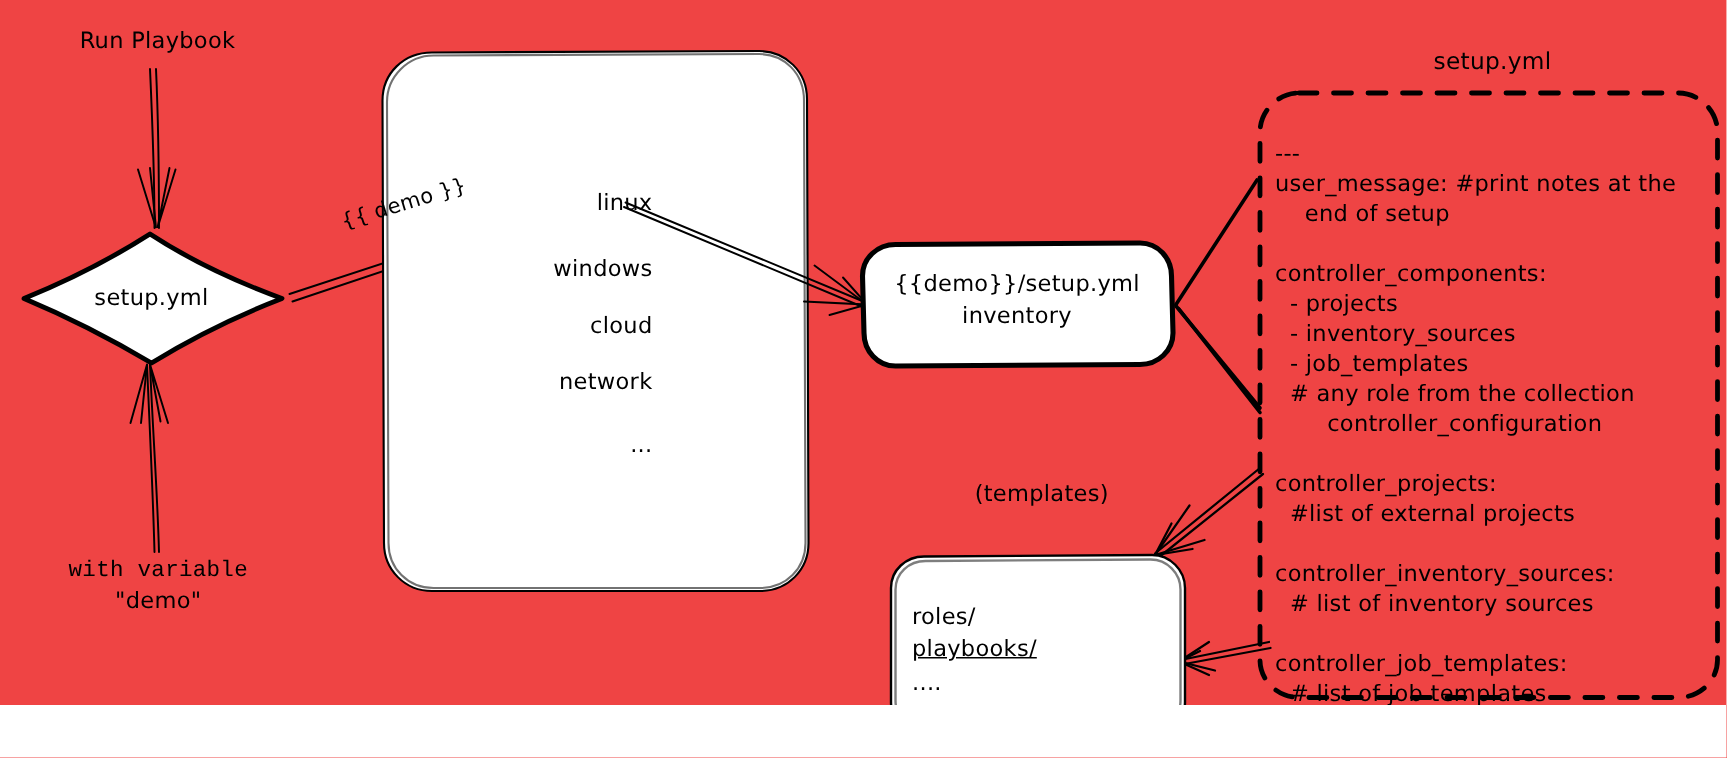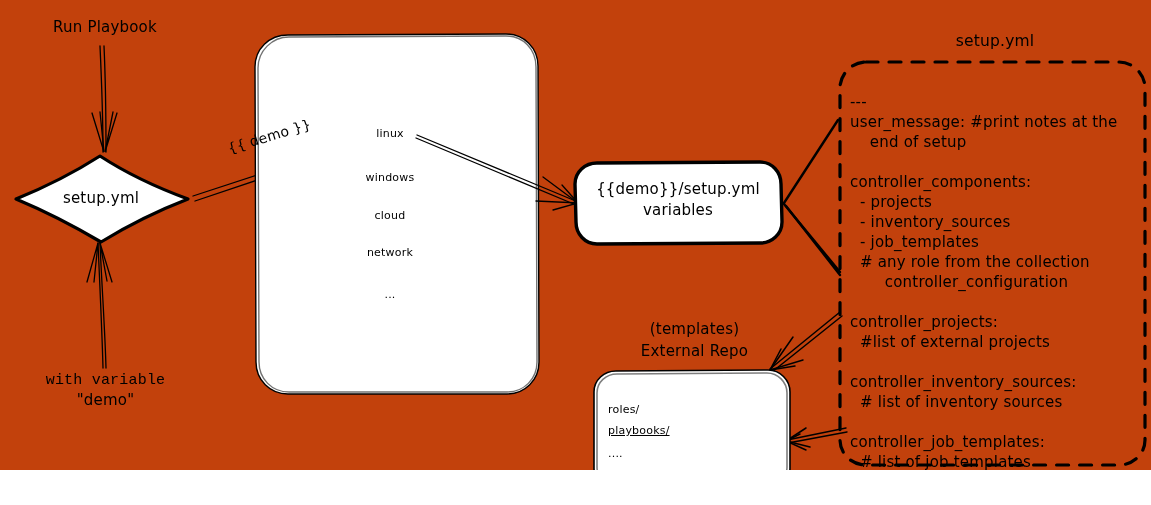"Run Playbook" #canvas { background: #c2410c -> #ef4444 }
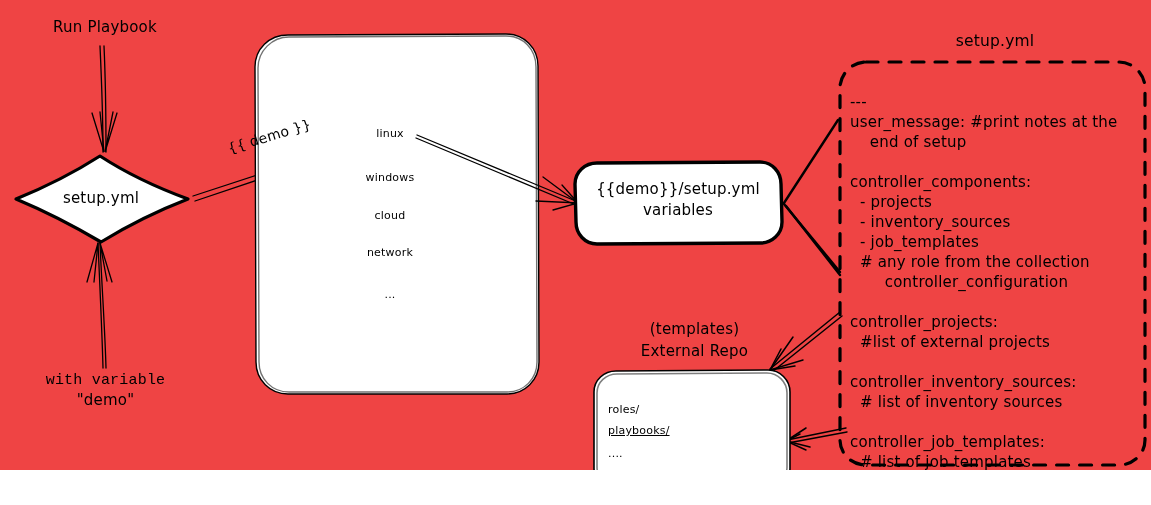"linux" .t-list { font-size: 11px -> 15px; text-align: none -> right }
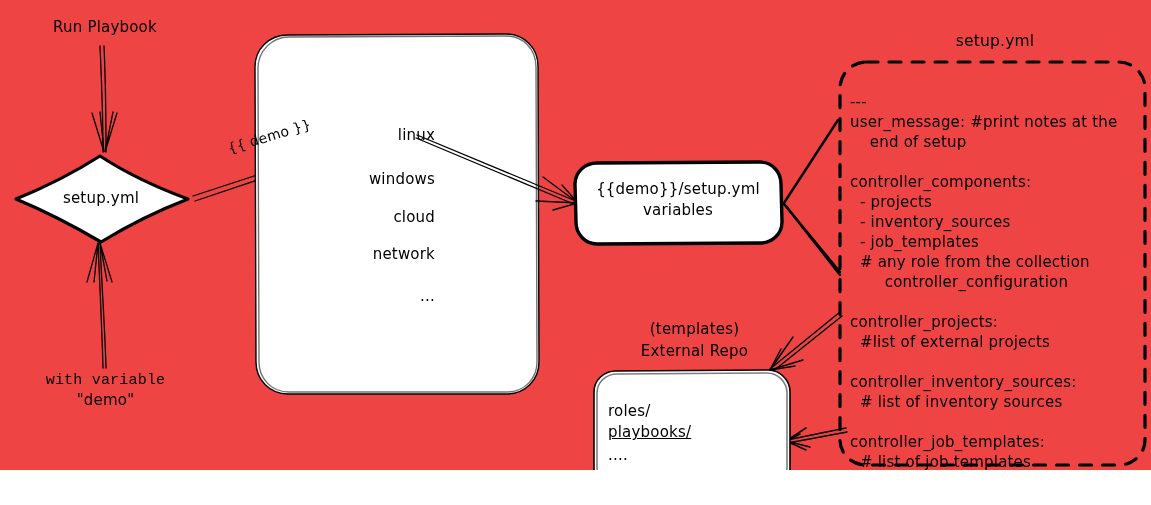"variables" div.lbl { text: variables -> inventory }
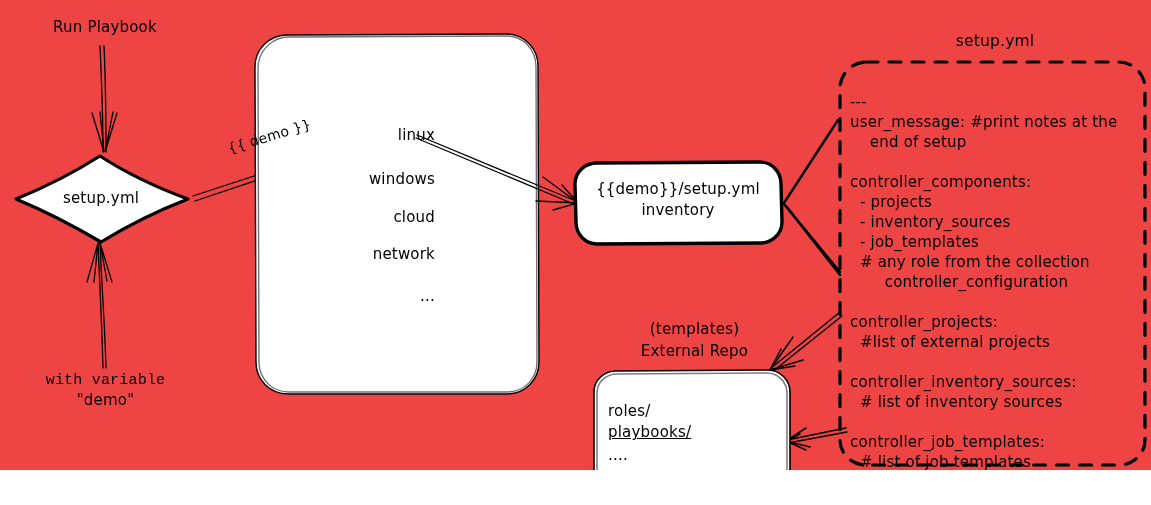"External Repo" div.lbl { html: <div>External Repo</div> -> none }
